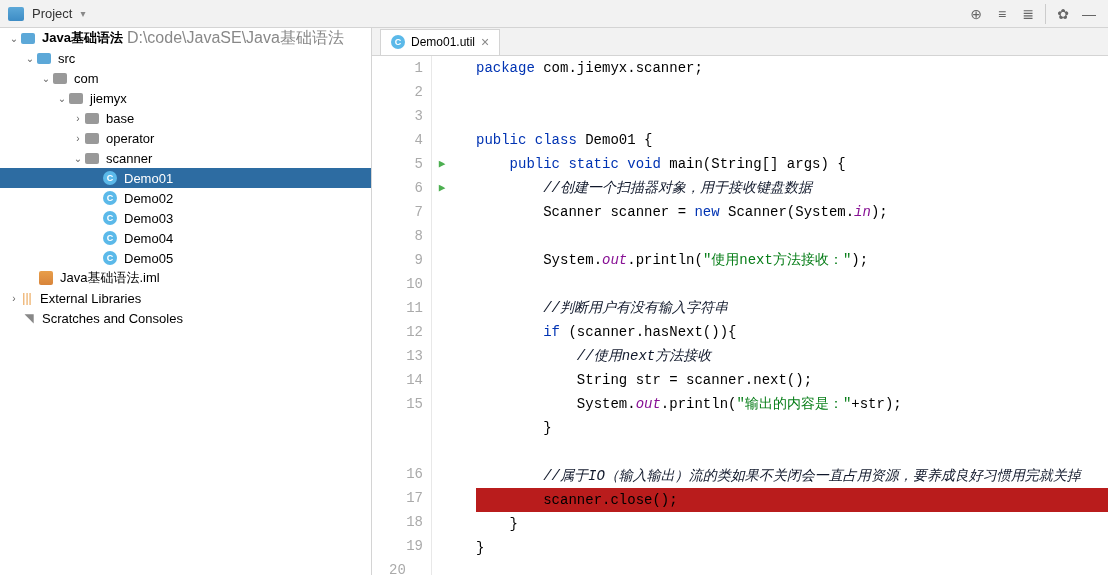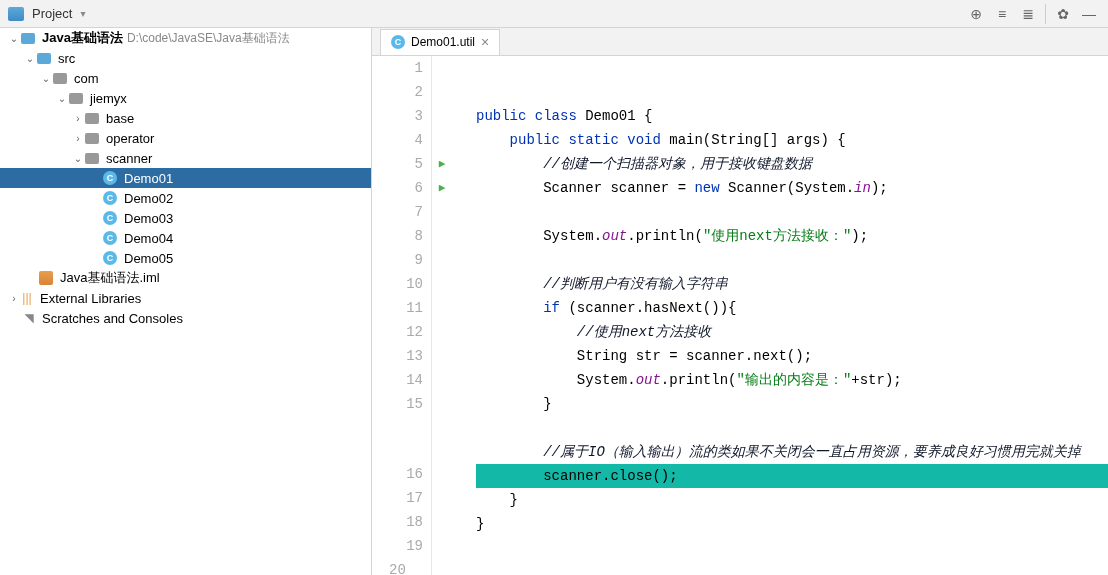"D:\code\JavaSE\Java基础语法" .tree-path { font-size: 12px -> 16px }
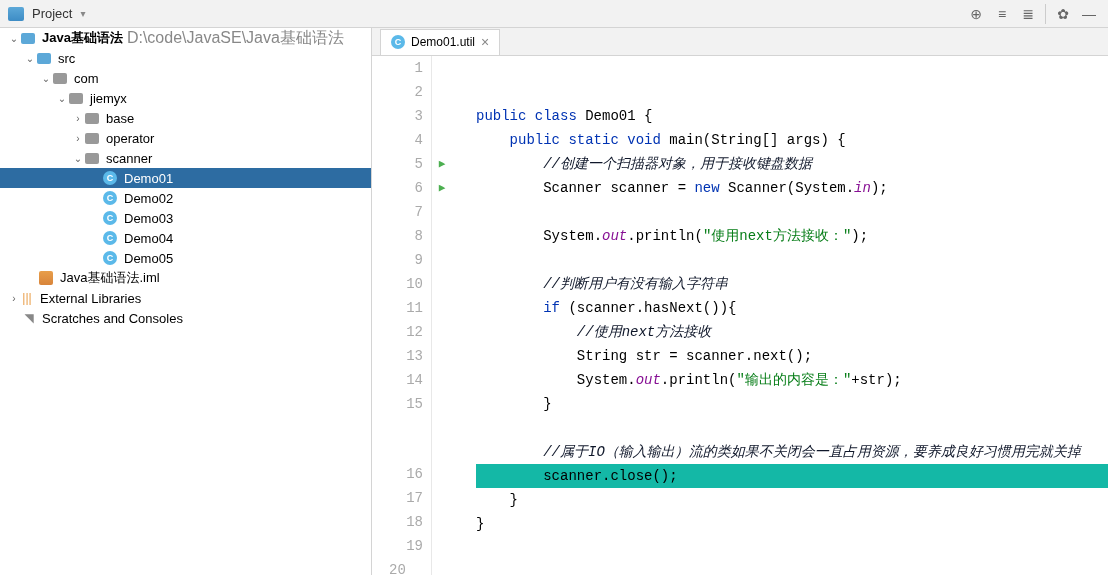"package com.jiemyx.scanner;" div.code-line { html: none -> <div><span></span><span>package </span><span>com.jiemyx.scanner;</span></div> }
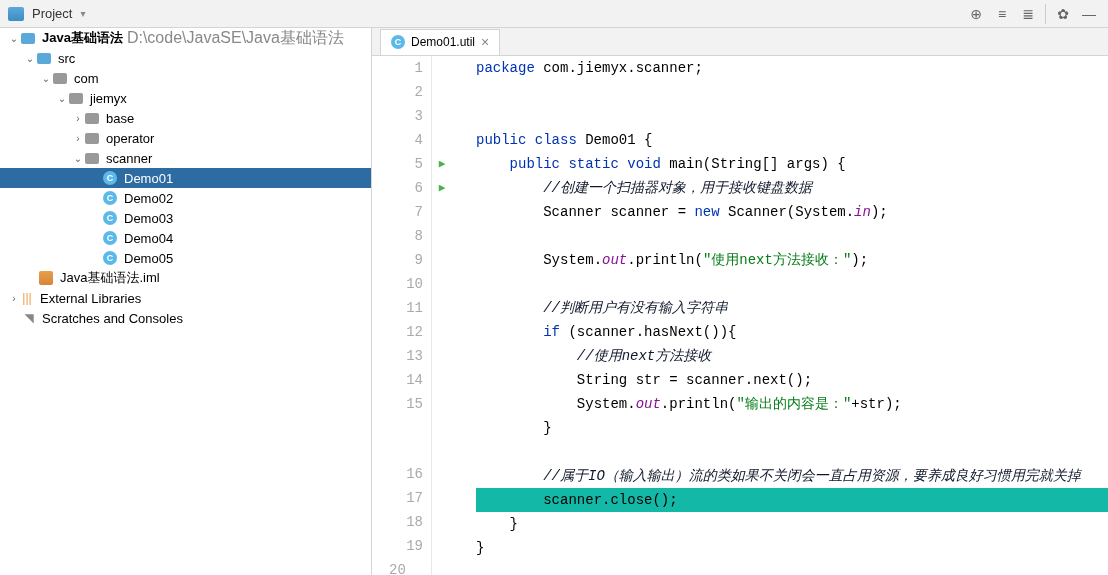"scanner.close();" .code-line.highlight { background: #14b8a6 -> #b91c1c }
